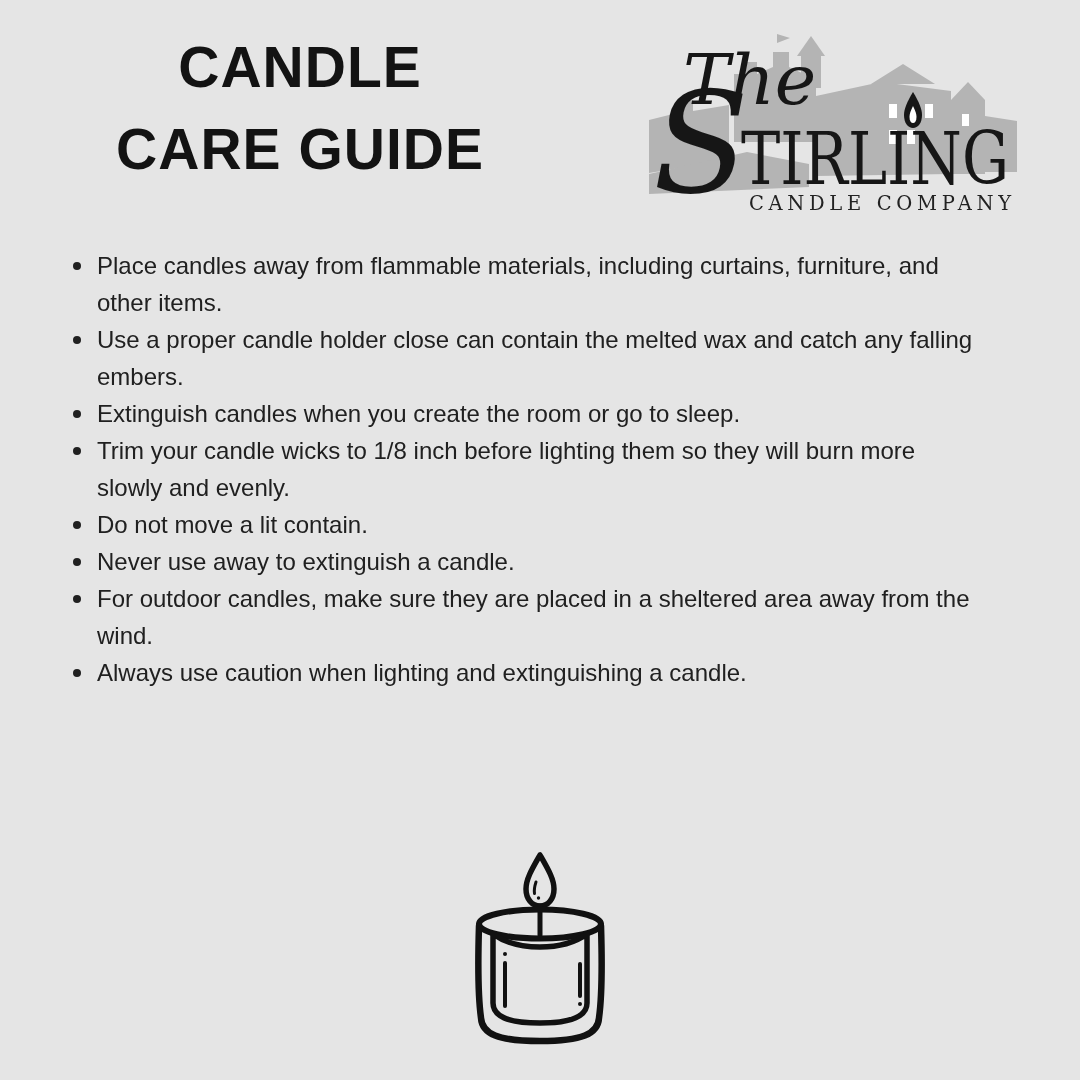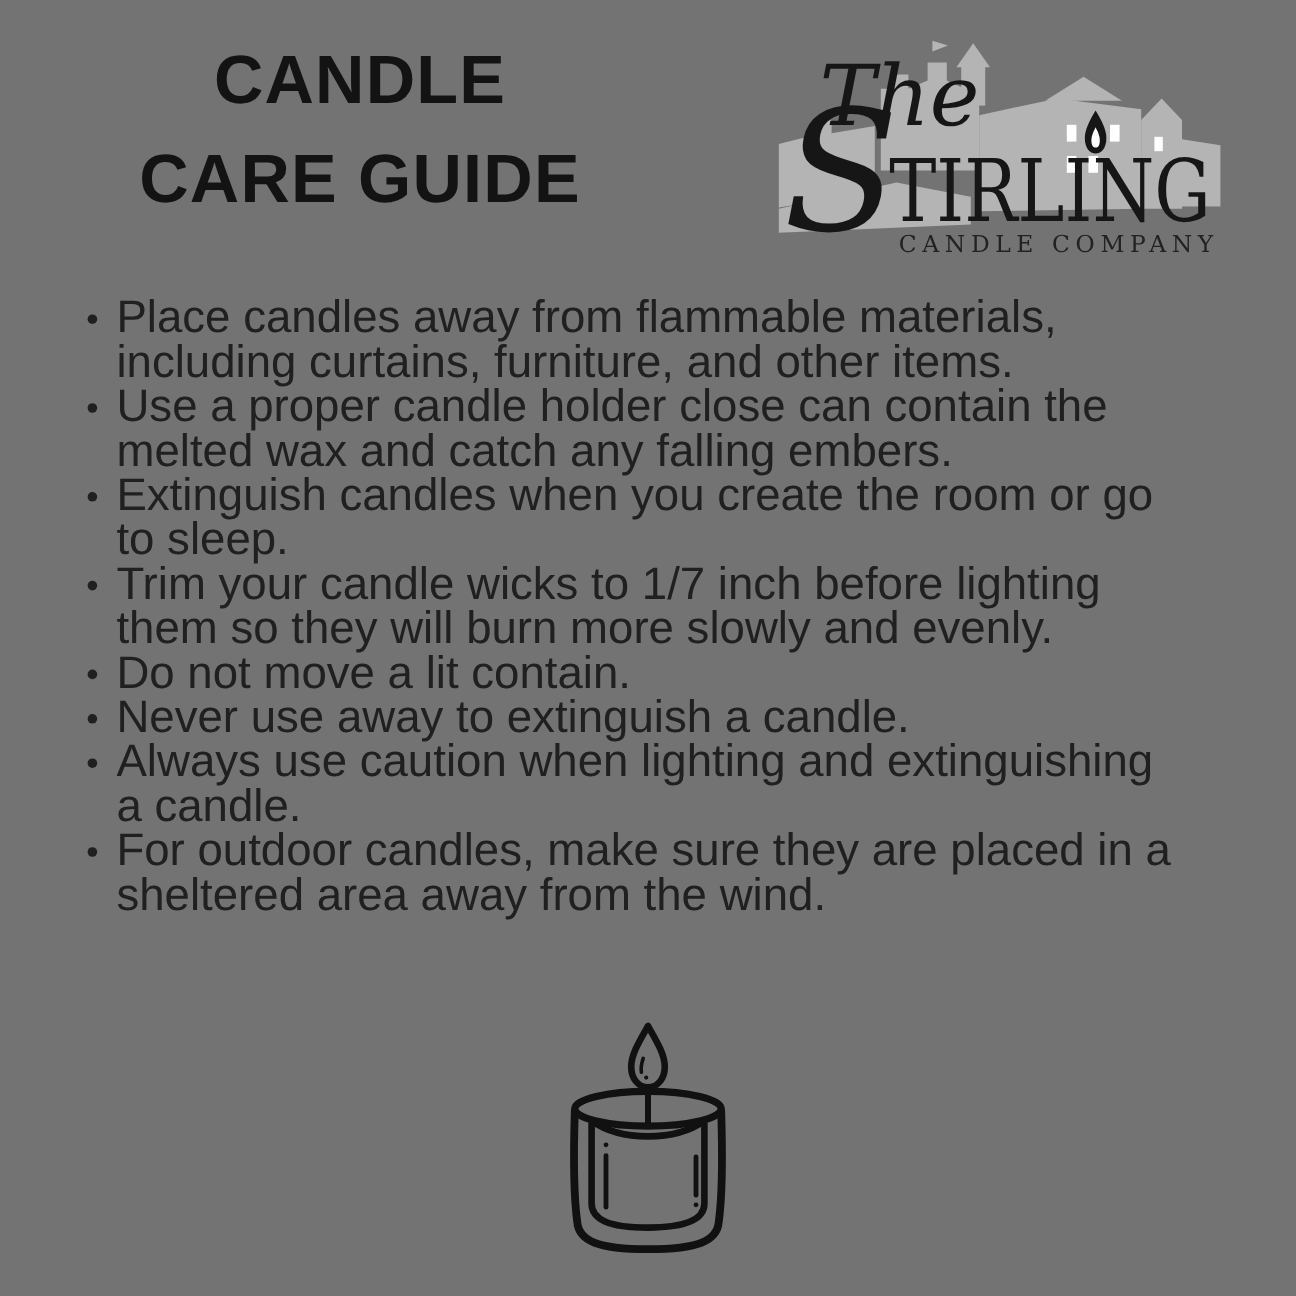"CANDLE" .page { background: #737373 -> #e5e5e5 }
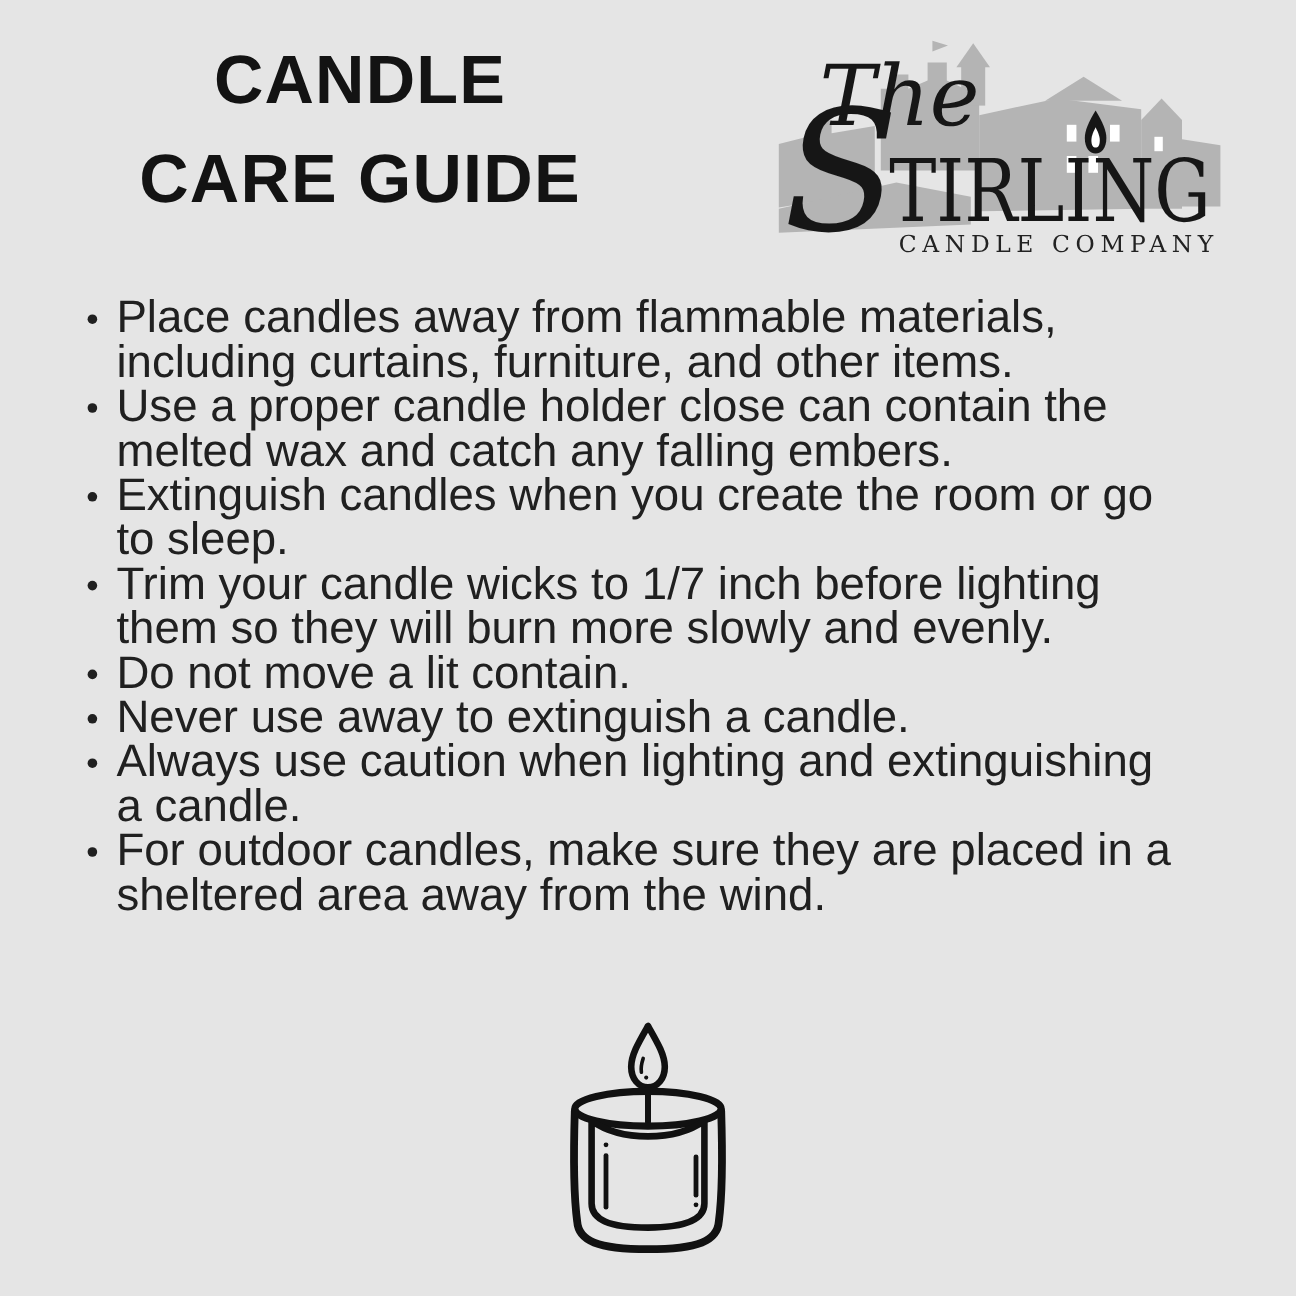"Place candles away from flammable" .tips { font-size: 38px -> 24px }
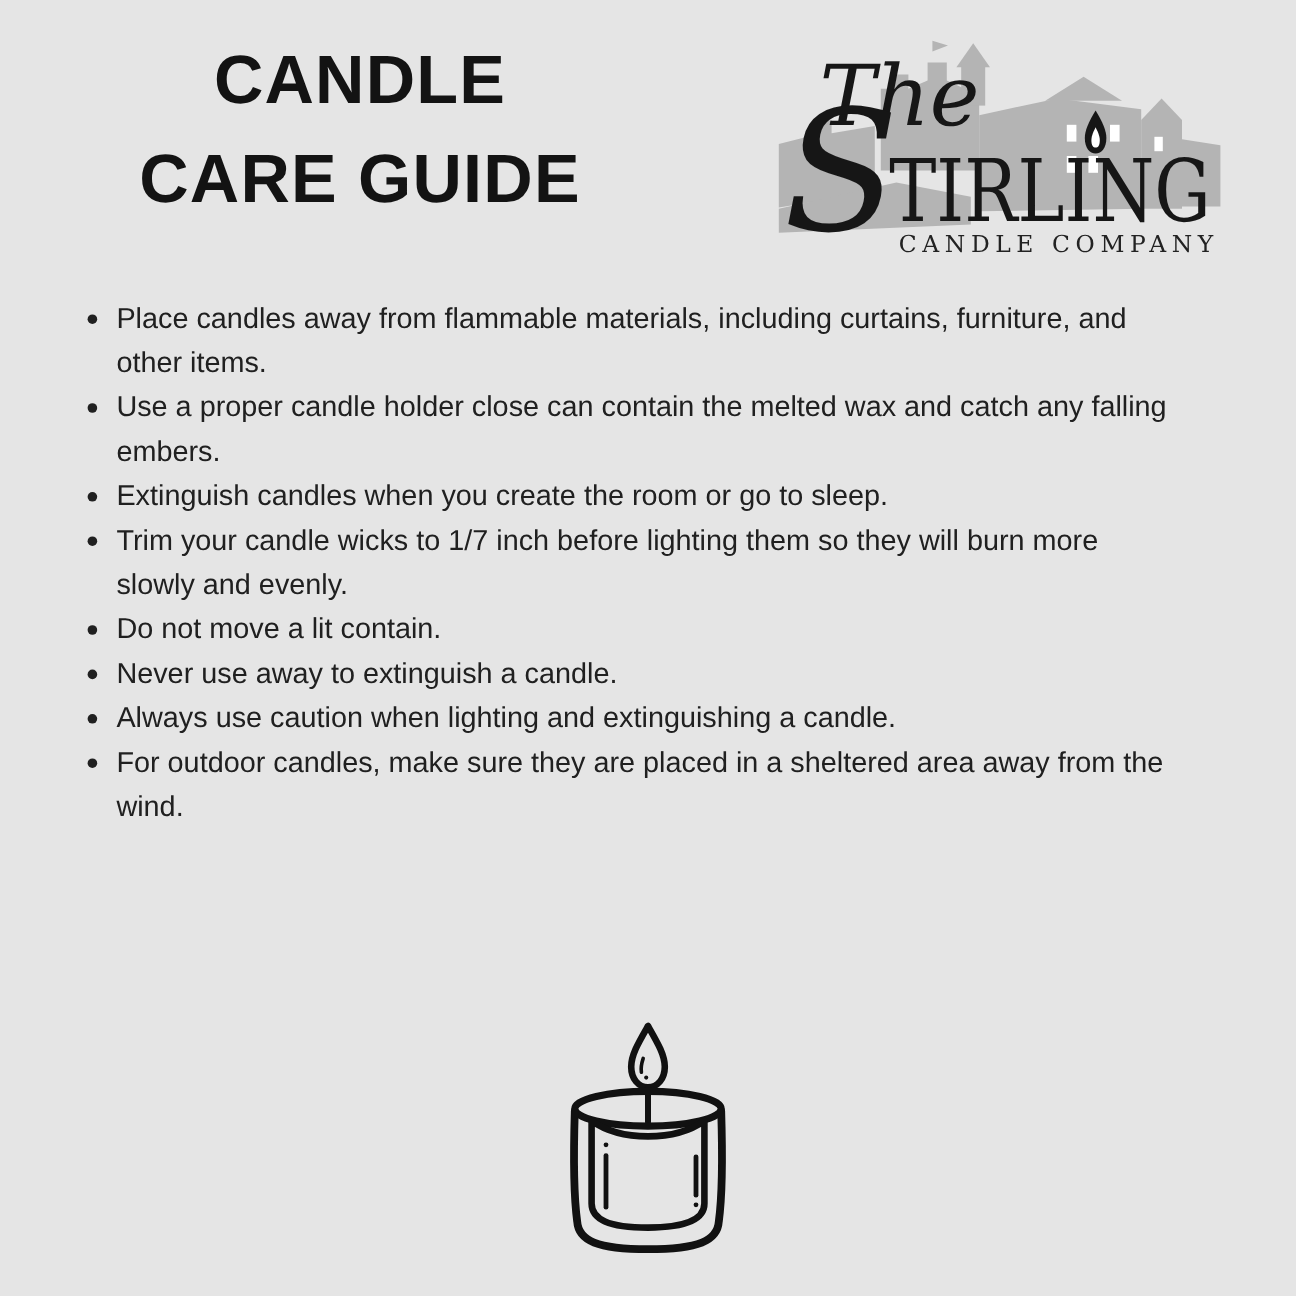"Trim your candle wicks to" li { text: 1/7 -> 1/8 }
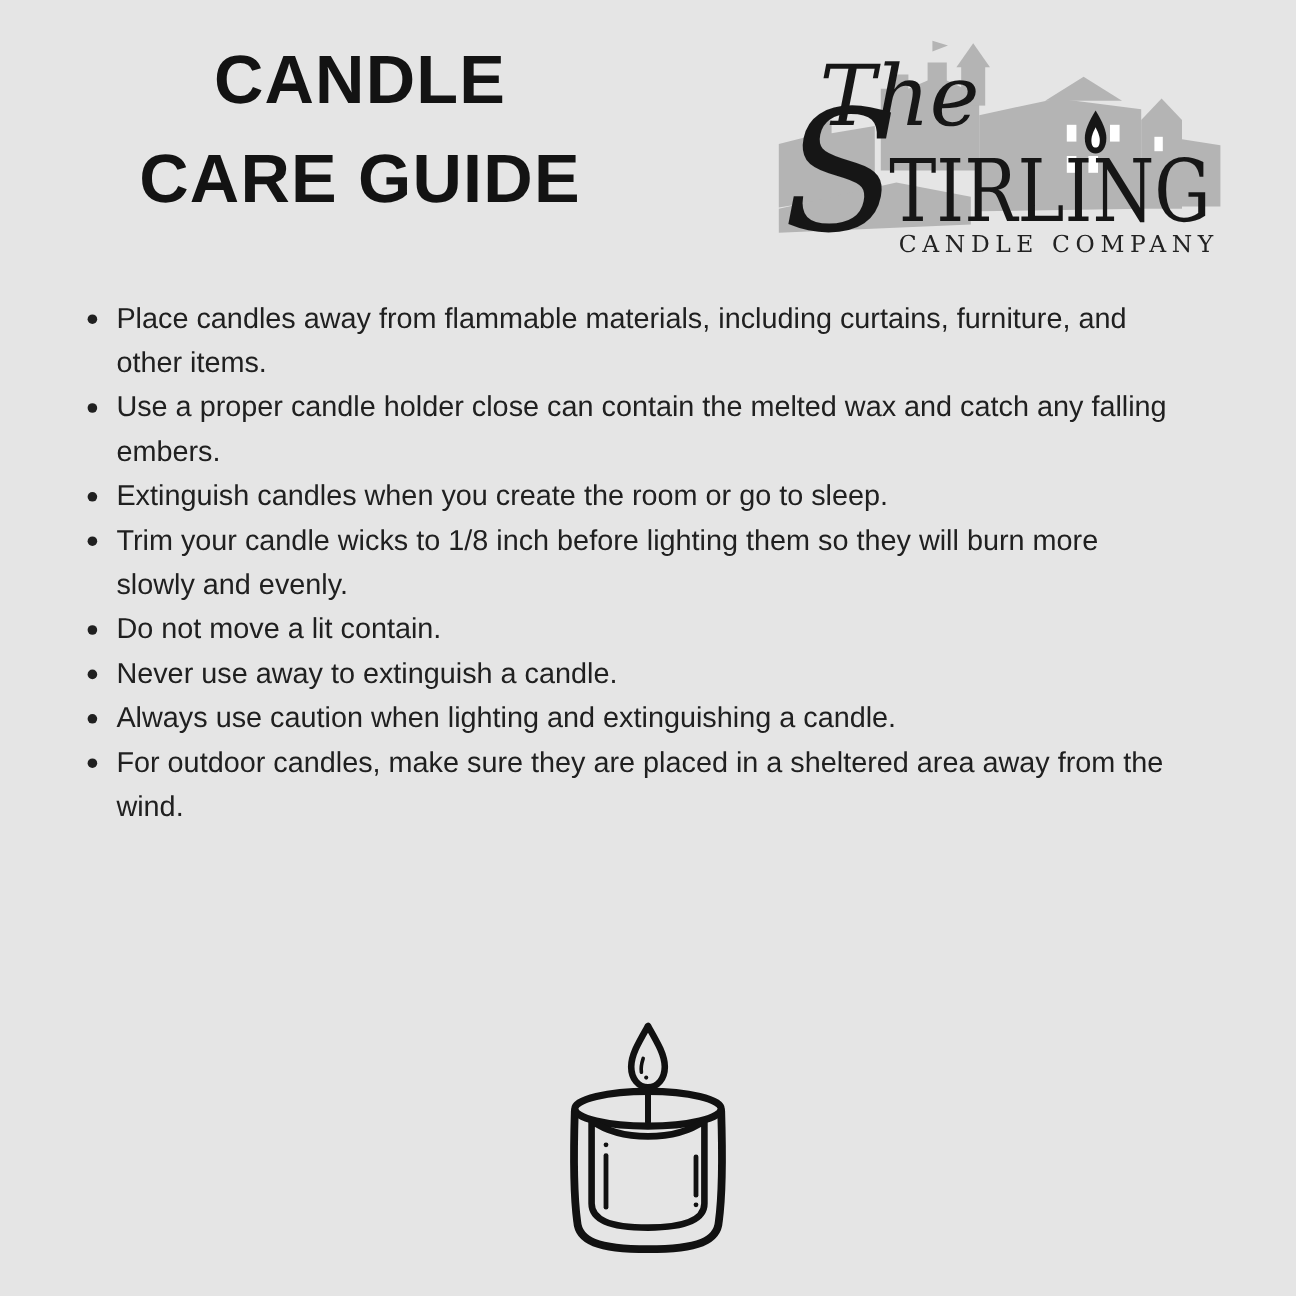"Always use caution when lighting" li { order: before "For outdoor candles, make sure" -> after "For outdoor candles, make sure" }
